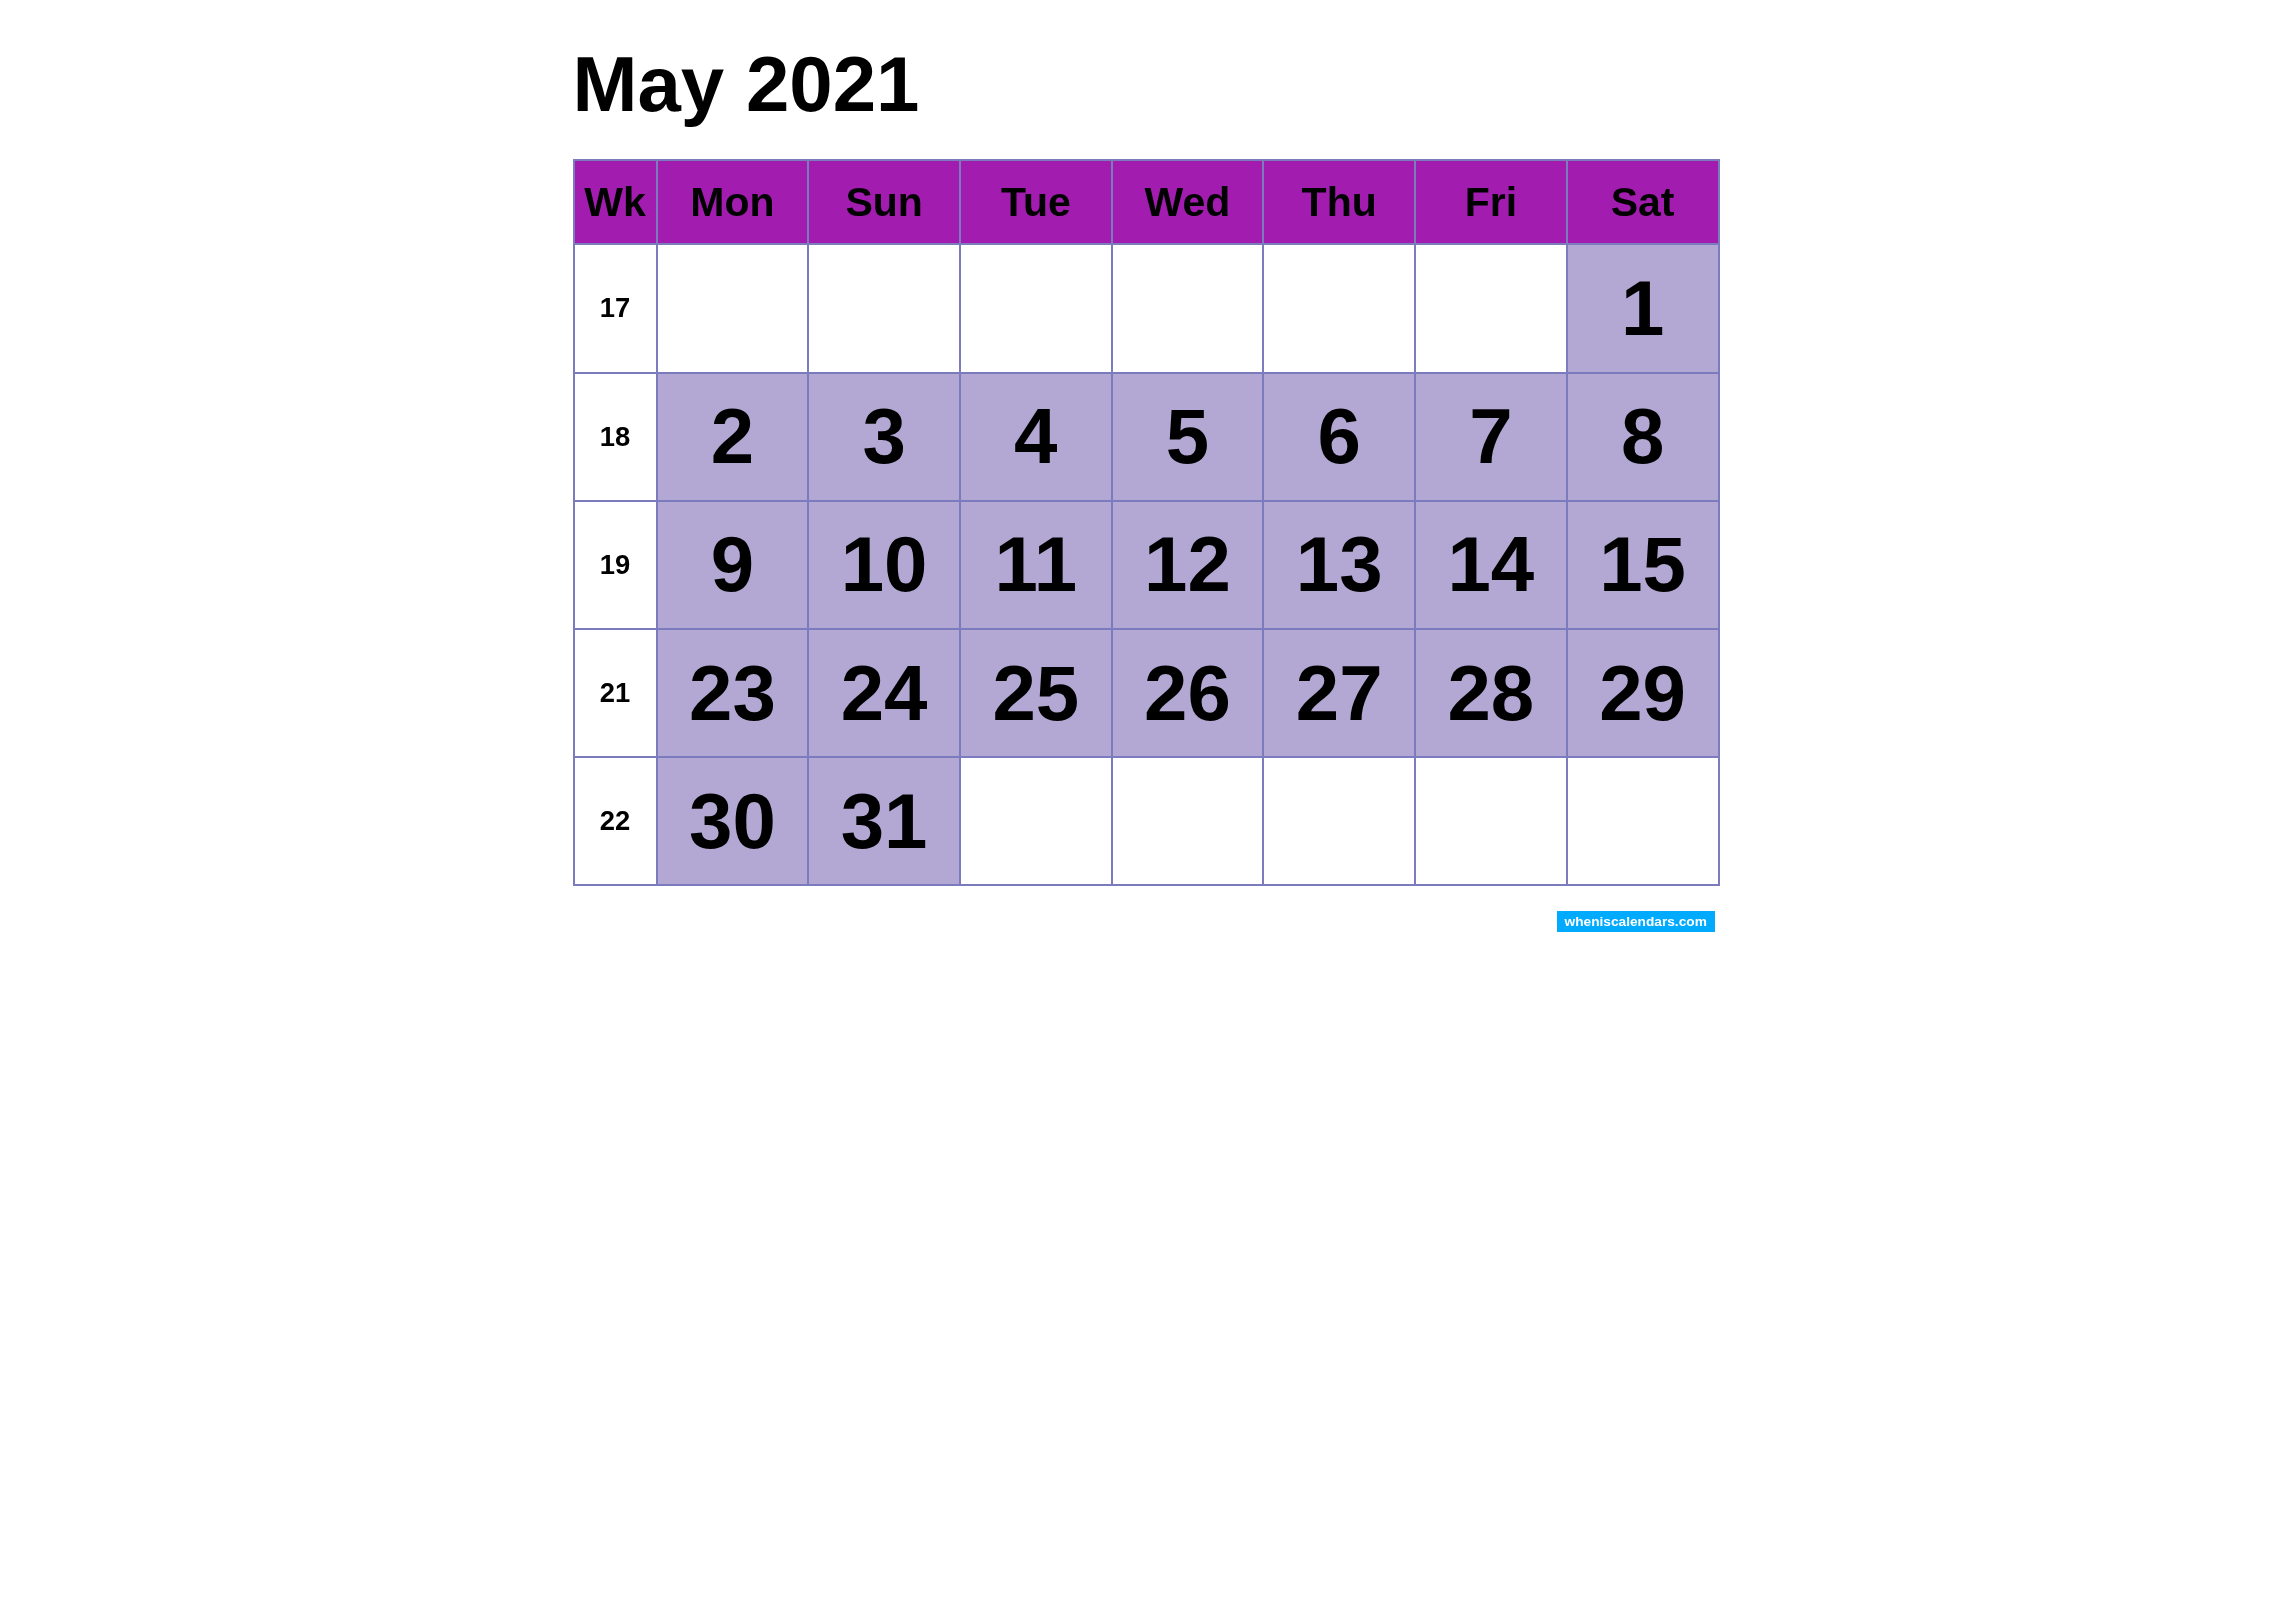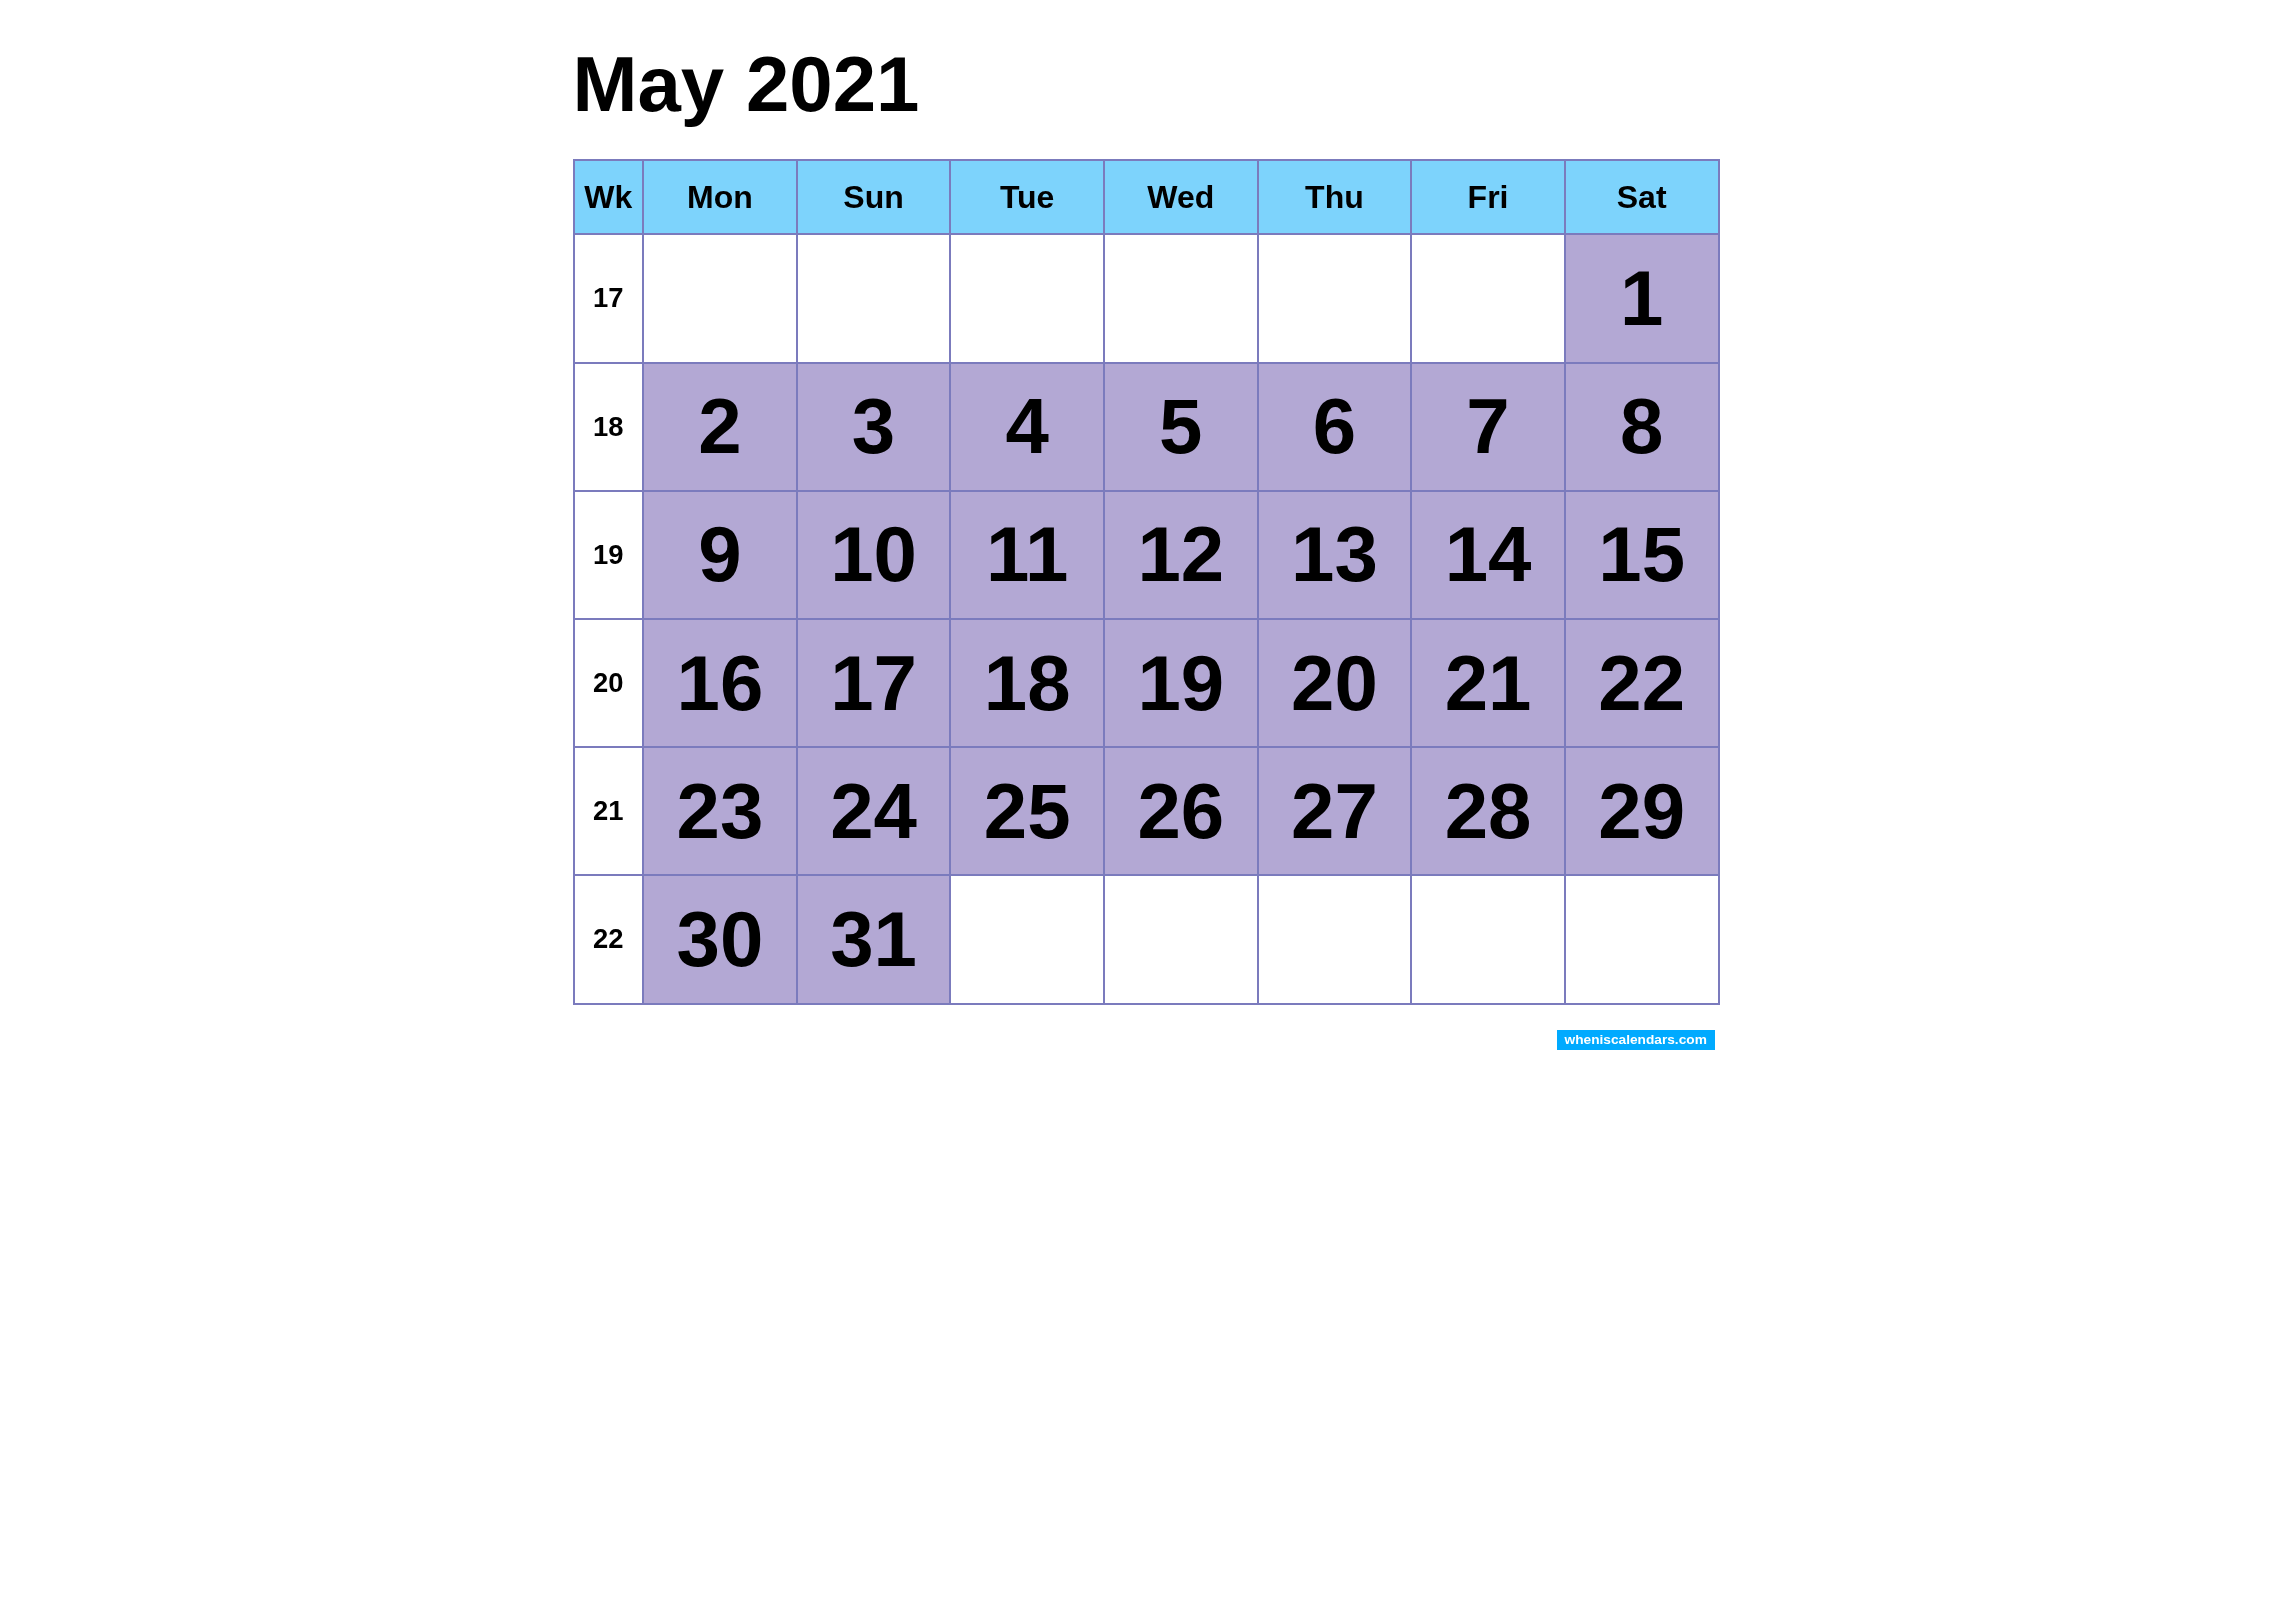"Wk" .header-row th { background: #7dd3fc -> #a21caf; font-size: 32px -> 41px }
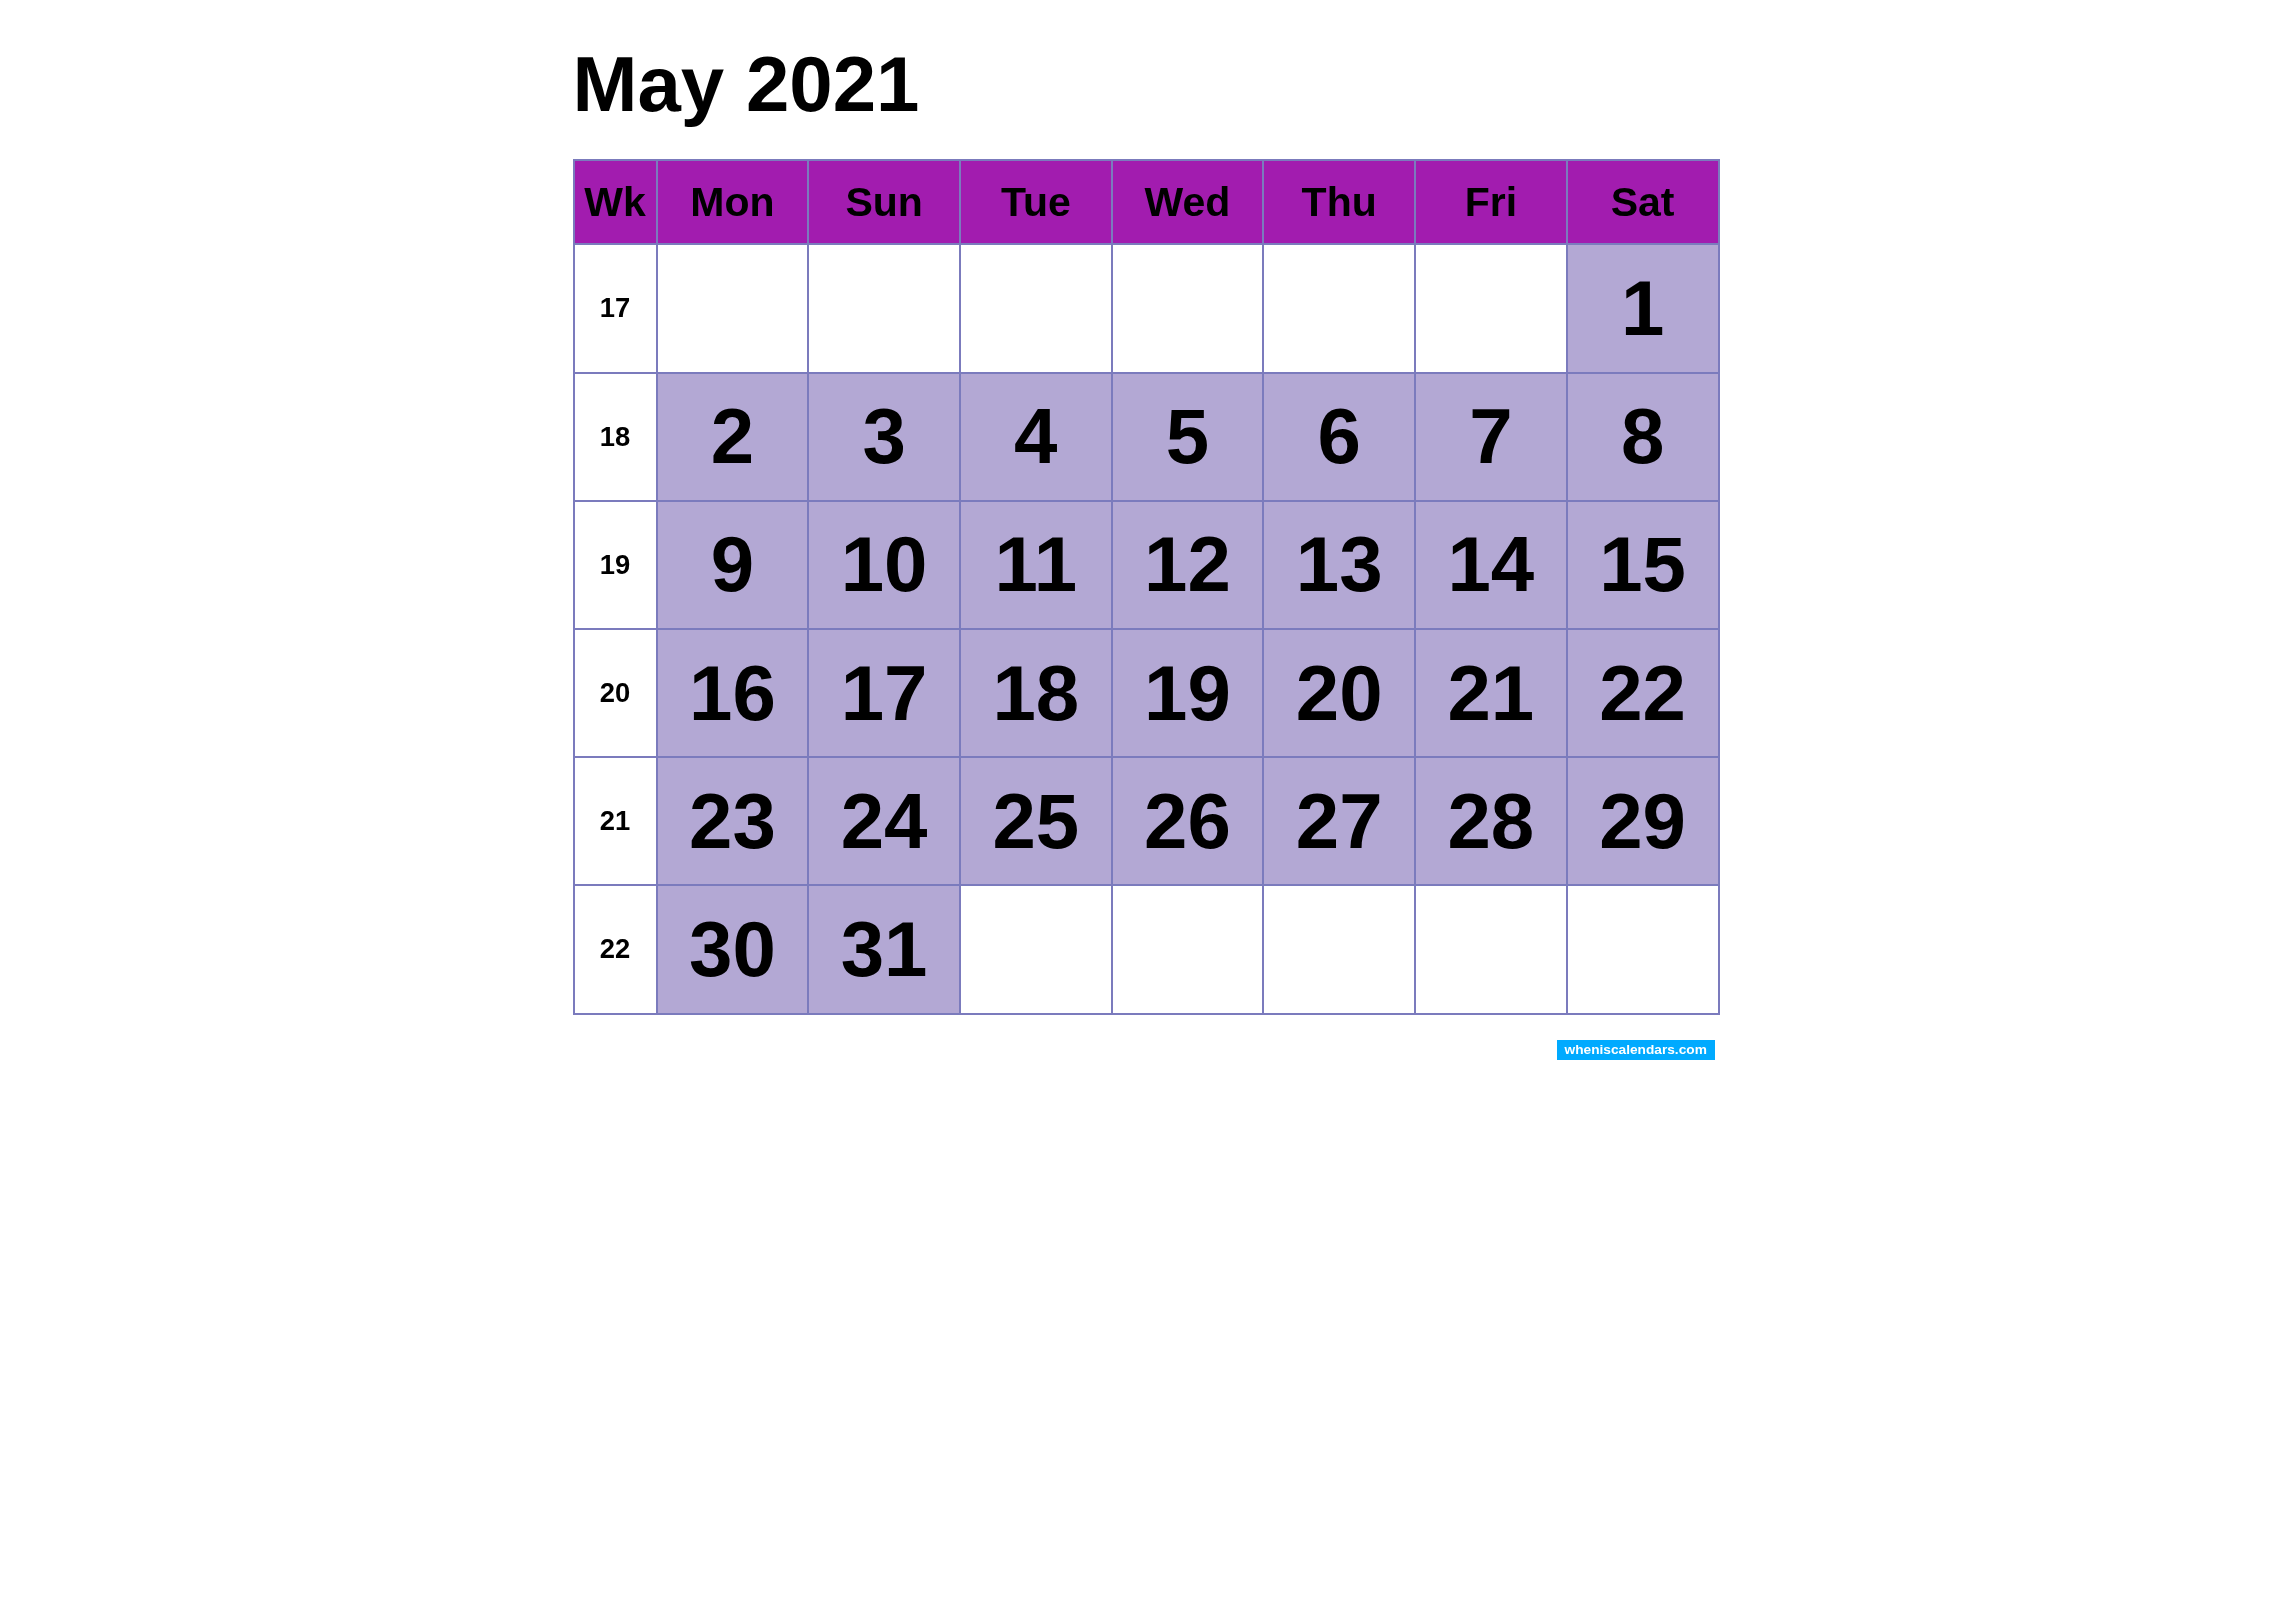"20" tr { html: <tr> <td>20</td> <td>16</td> <td>17</td> <td>18</td> <td>19</td> <td>20</td> <td>21</td> <td>22</td> </tr> -> none }
